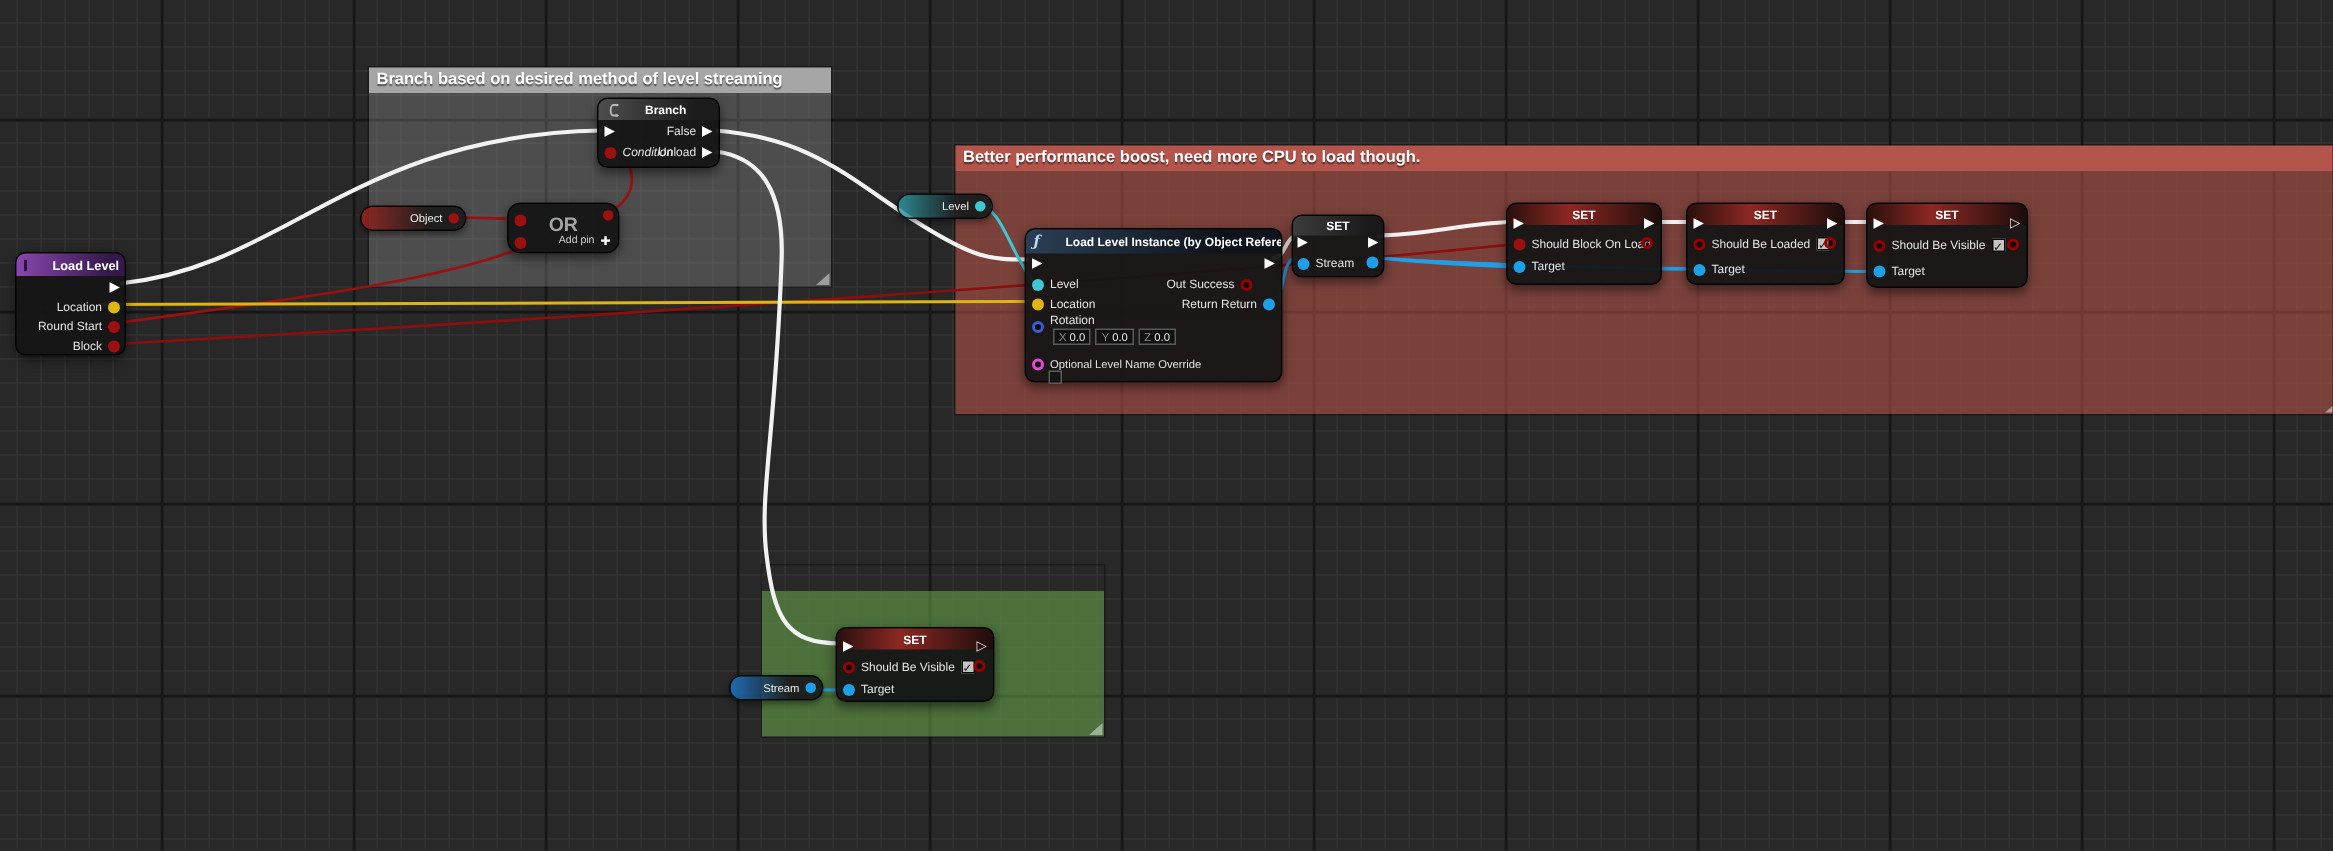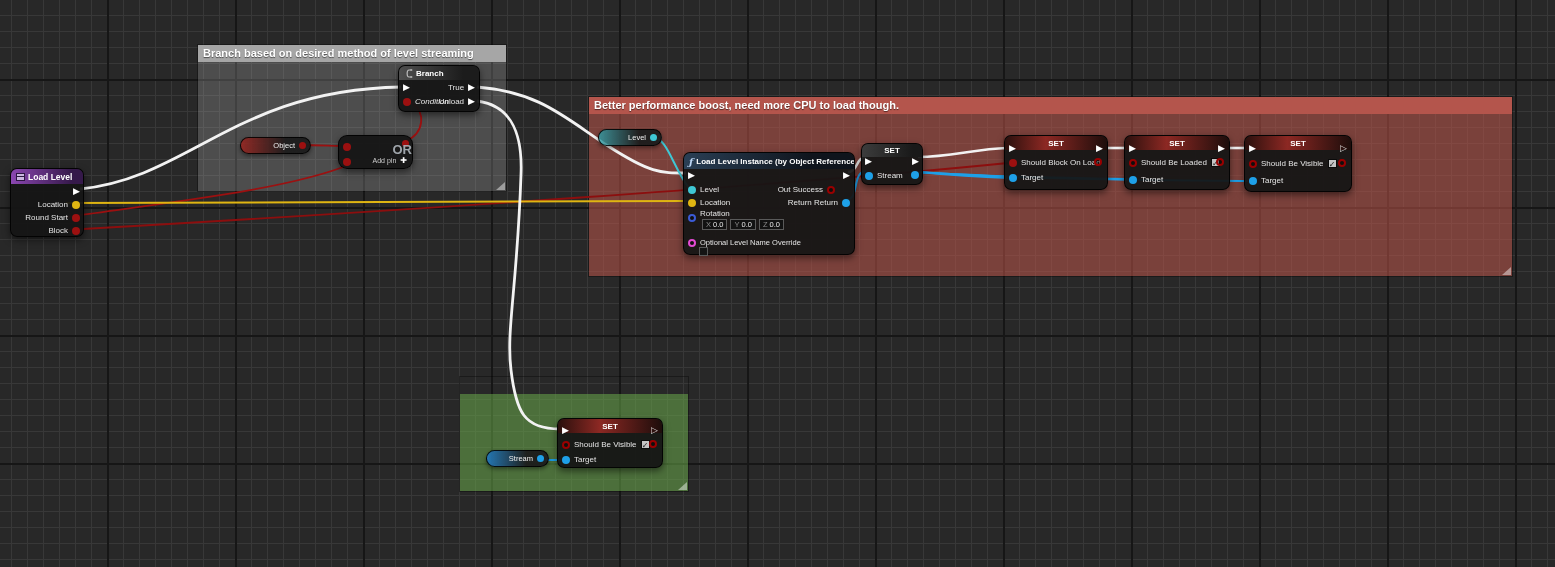"Branch based on desired method" .comment { margin-left: none -> 48px }
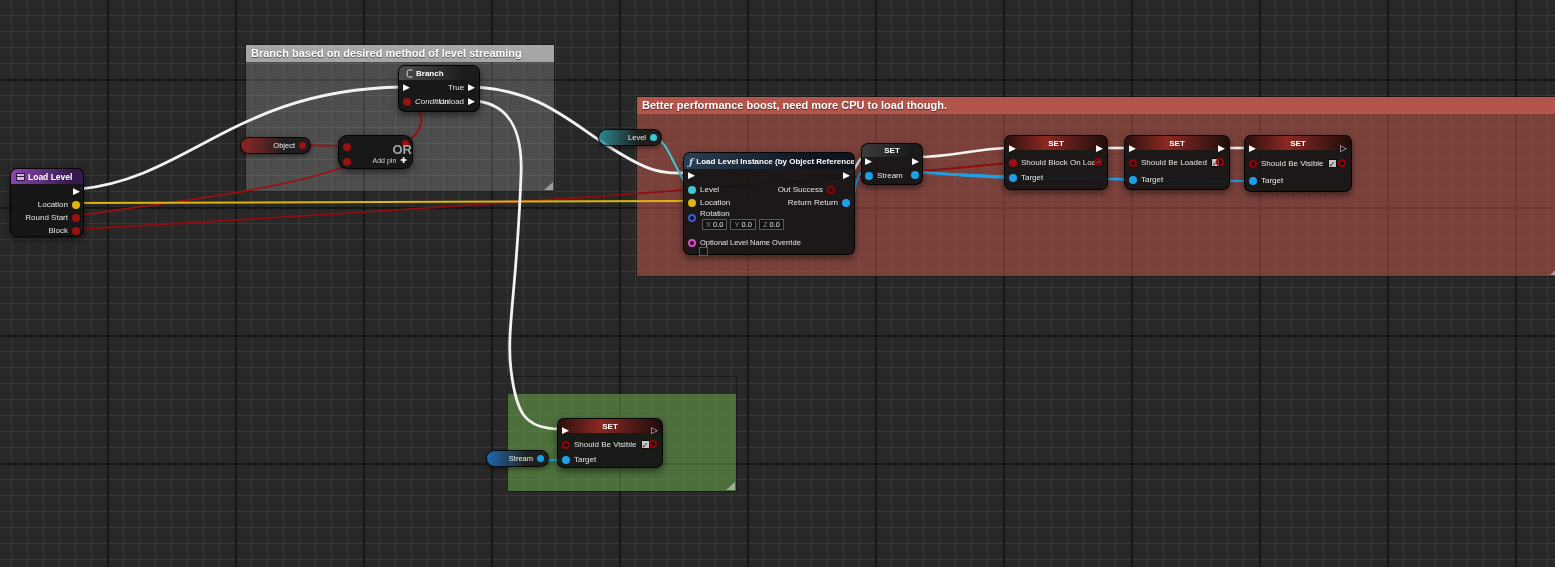"Branch" .n-head { gap: 3px -> 17px }
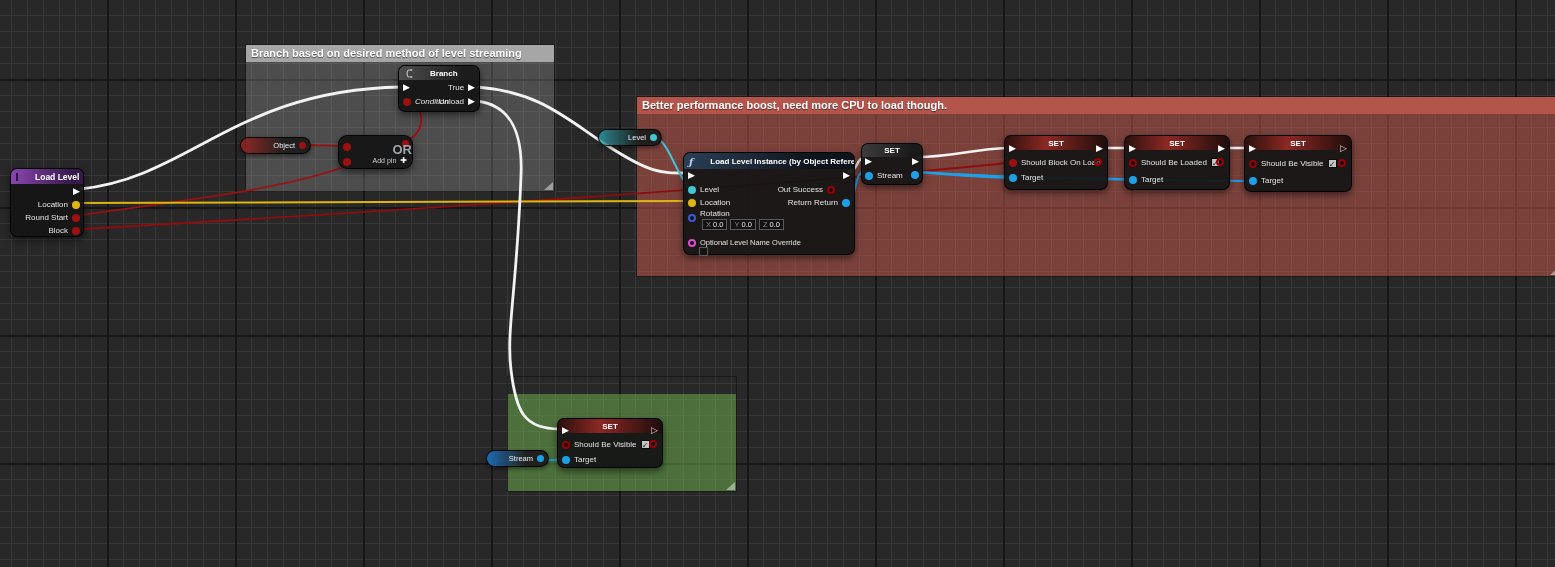"True" span { text: True -> False }
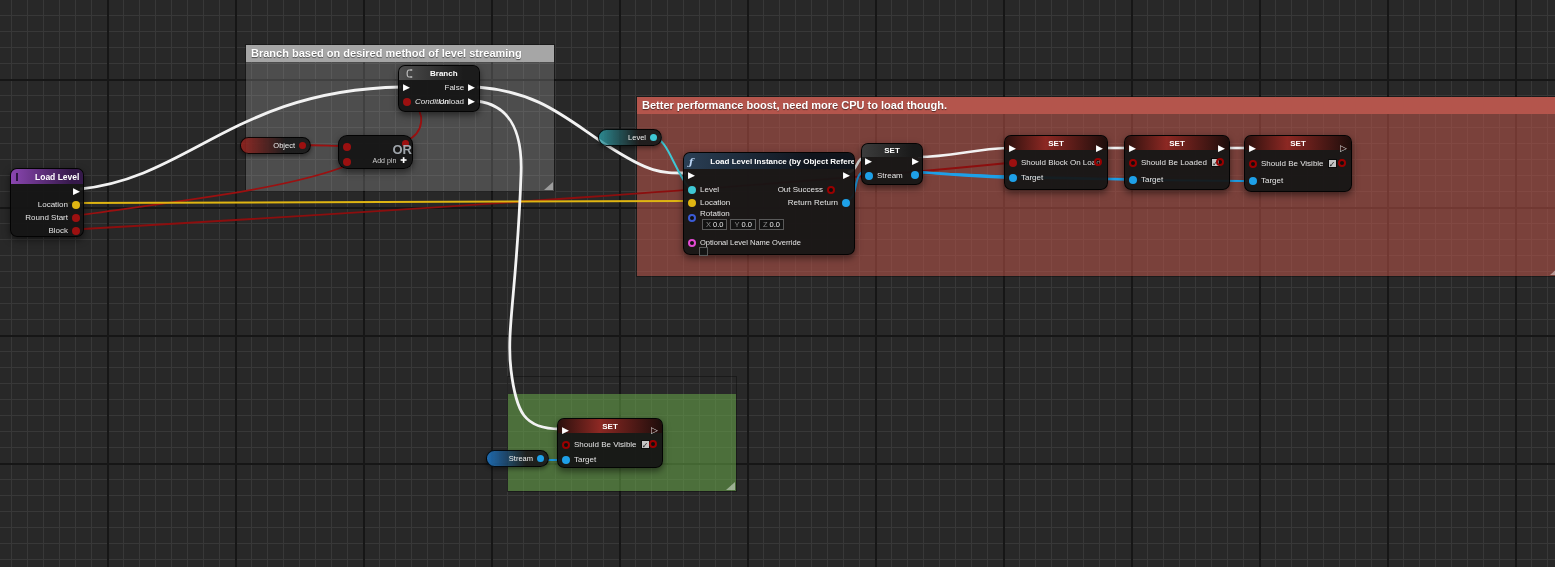"OR" div { text-align: right -> center }
